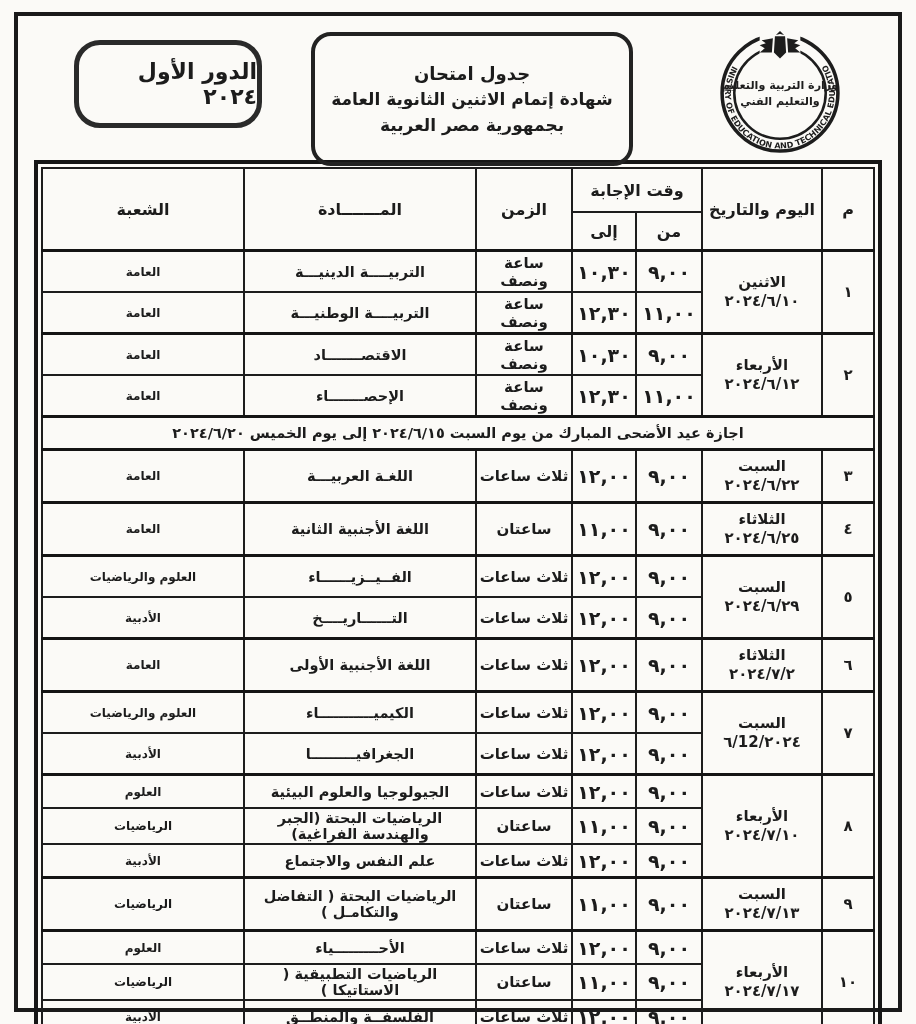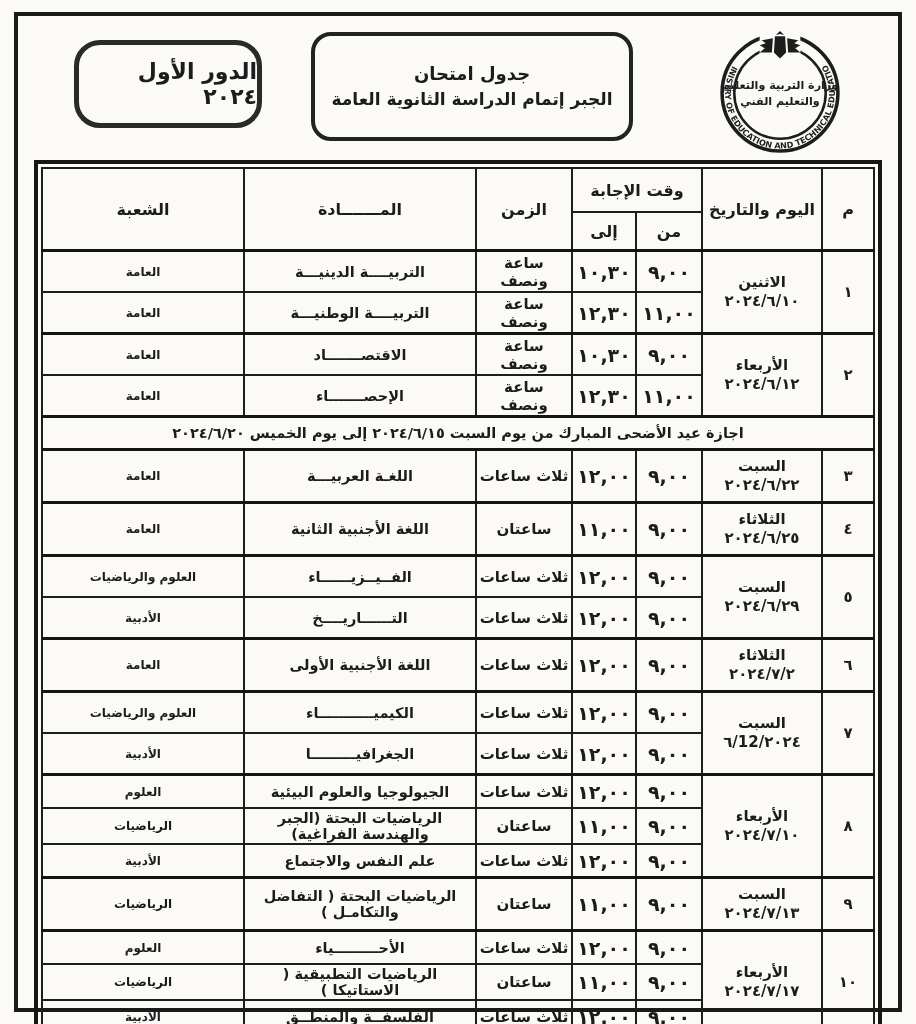"الجبر إتمام الدراسة الثانوية العامة" div.l2 { text: الجبر إتمام الدراسة -> شهادة إتمام الاثنين }
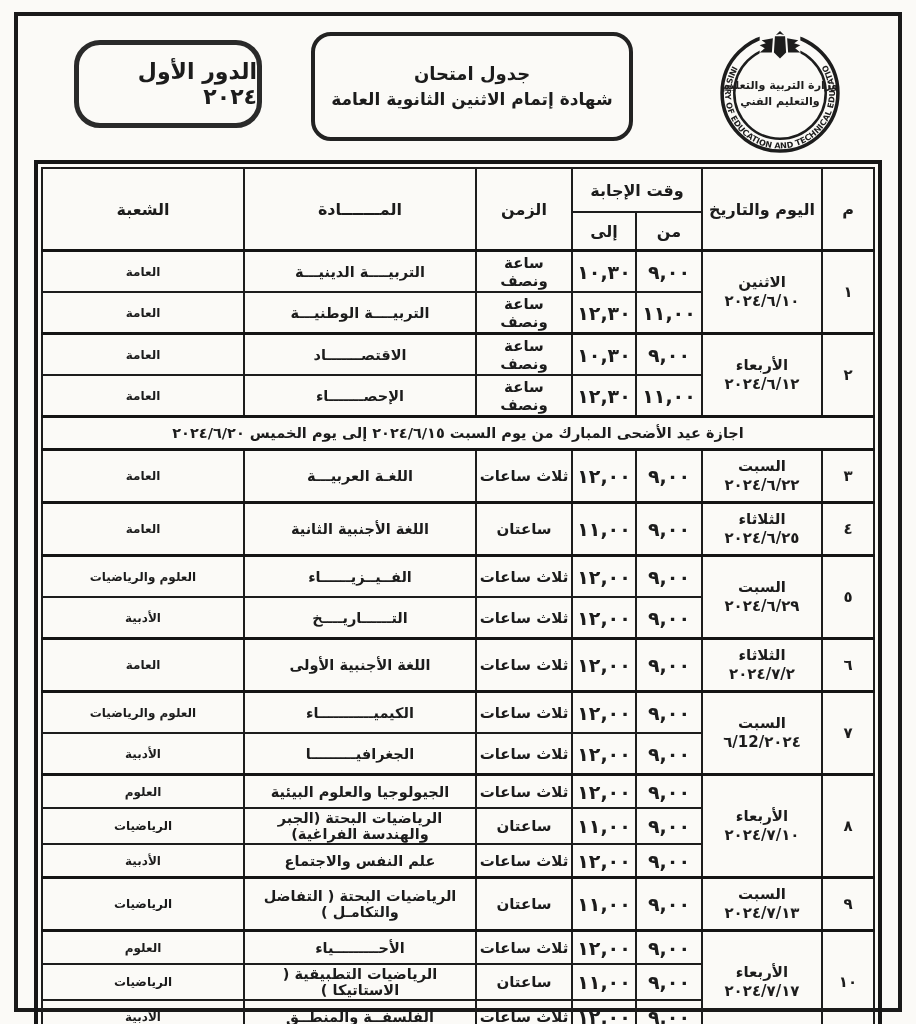"بجمهورية مصر العربية" div.l3 { html: none -> <div>بجمهورية مصر العربية</div> }
